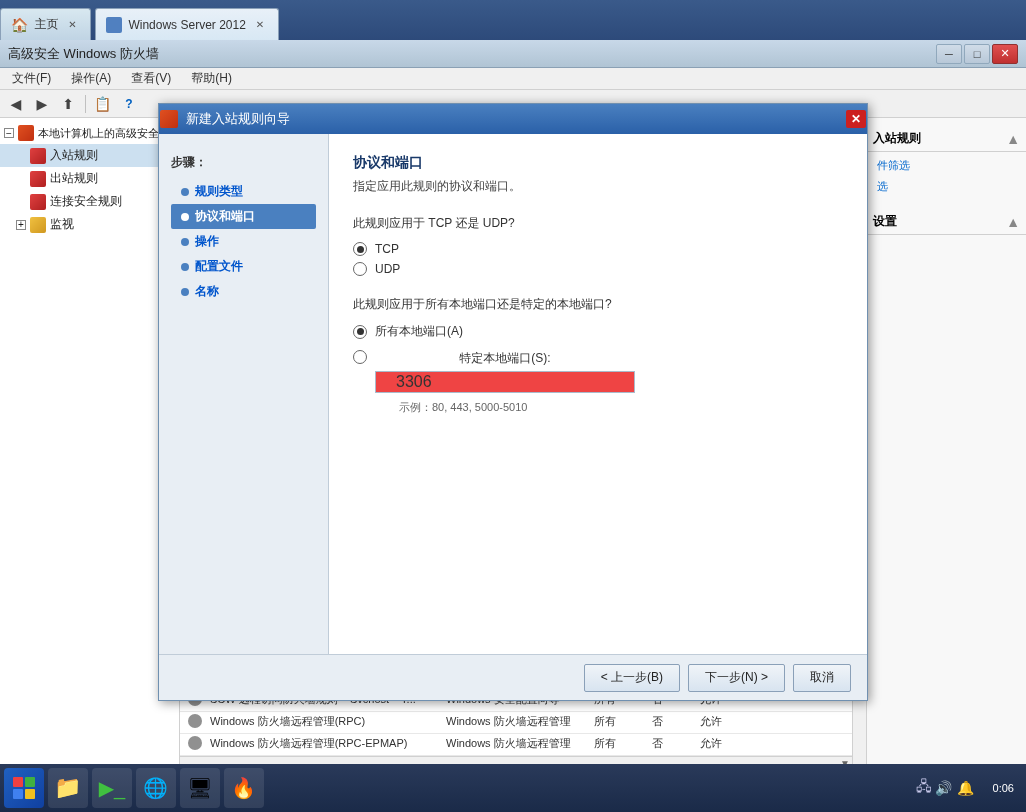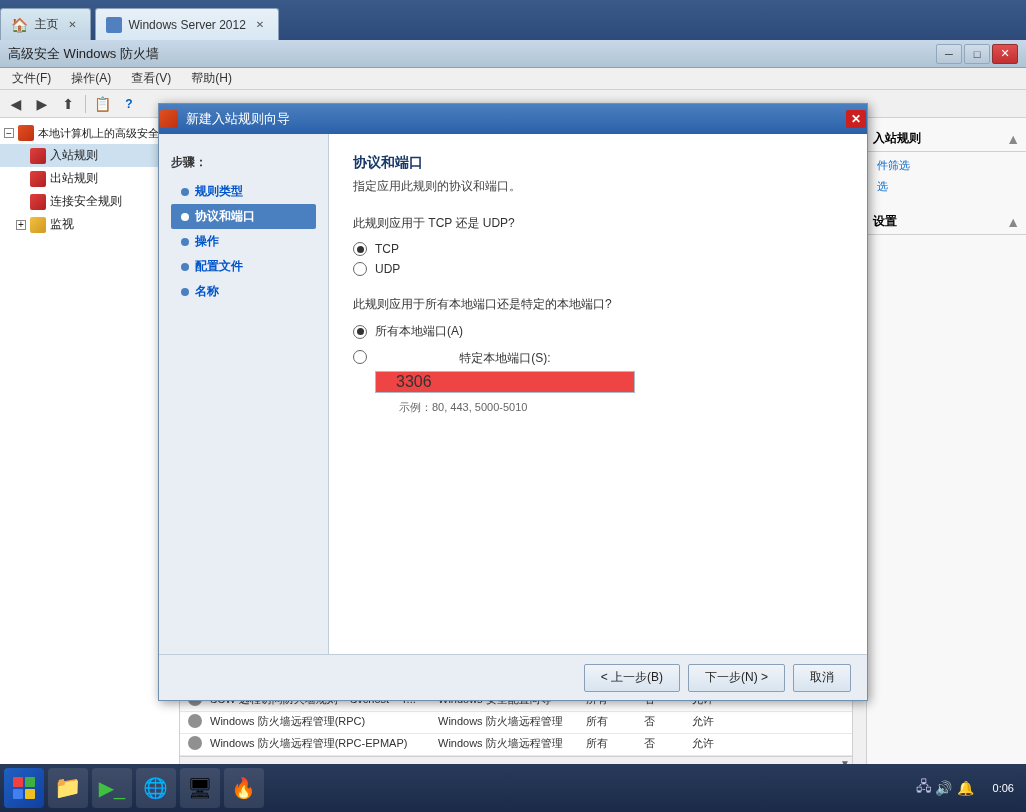"Windows 防火墙远程管理" .col-group { margin-left: none -> 8px }
